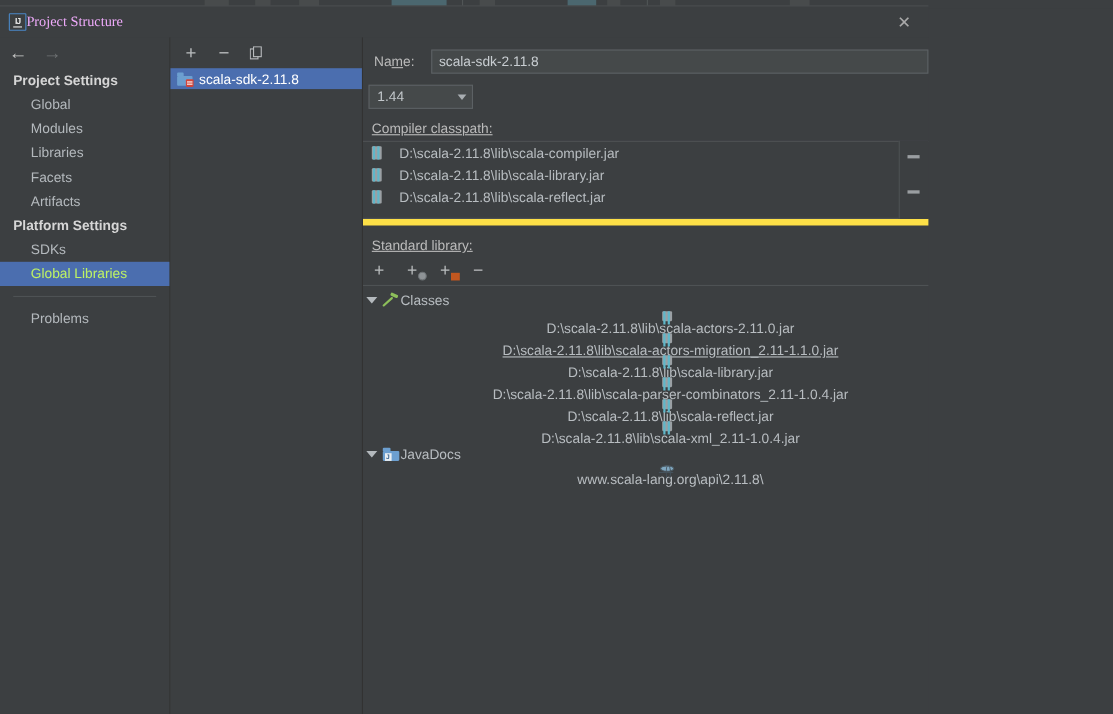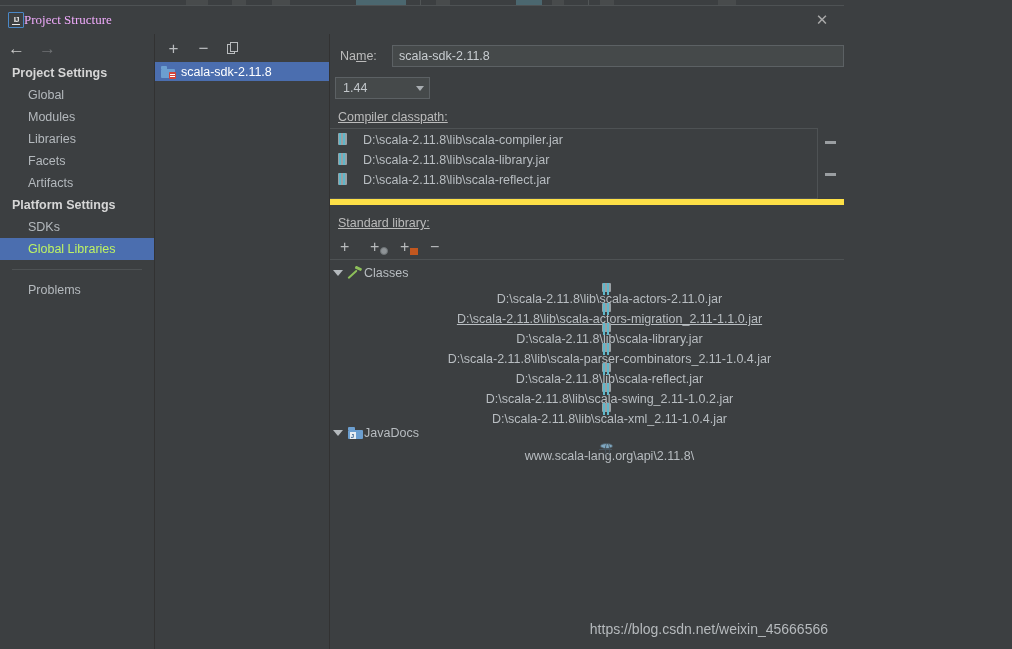"D:\scala-2.11.8\lib\scala-swing_2.11-1.0" div.tree-row { html: <div> <span></span> <span>D:\scala-2.11.8\lib\scala-swing_2.11-1.0.2.jar</span> </div> -> none }
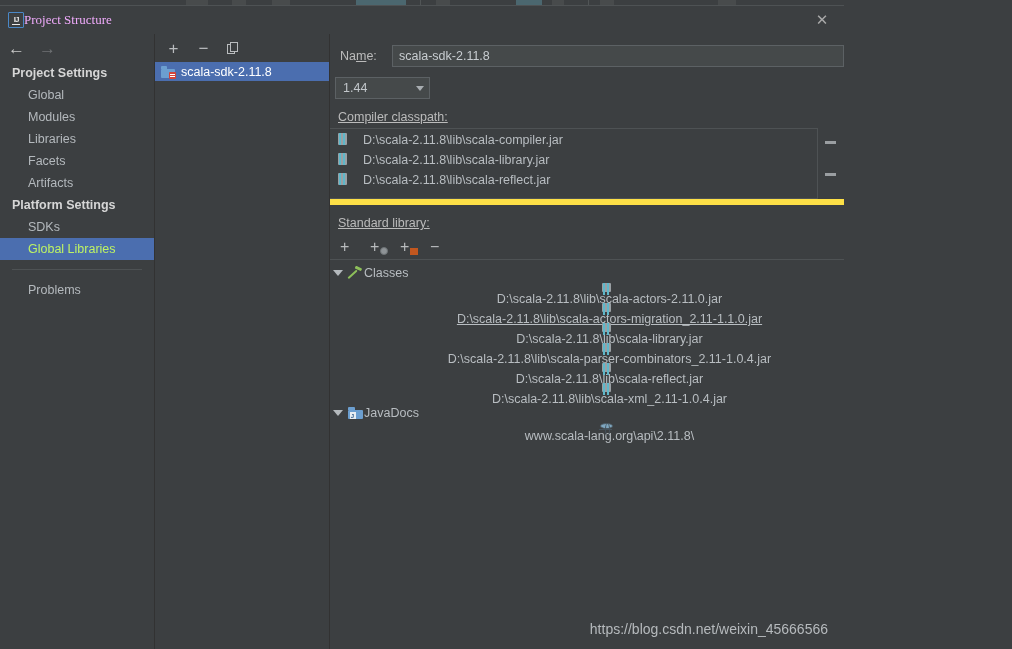"https://blog.csdn.net/weixin_45666566" div.watermark { html: <div>https://blog.csdn.net/weixin_45666566</div> -> none }
